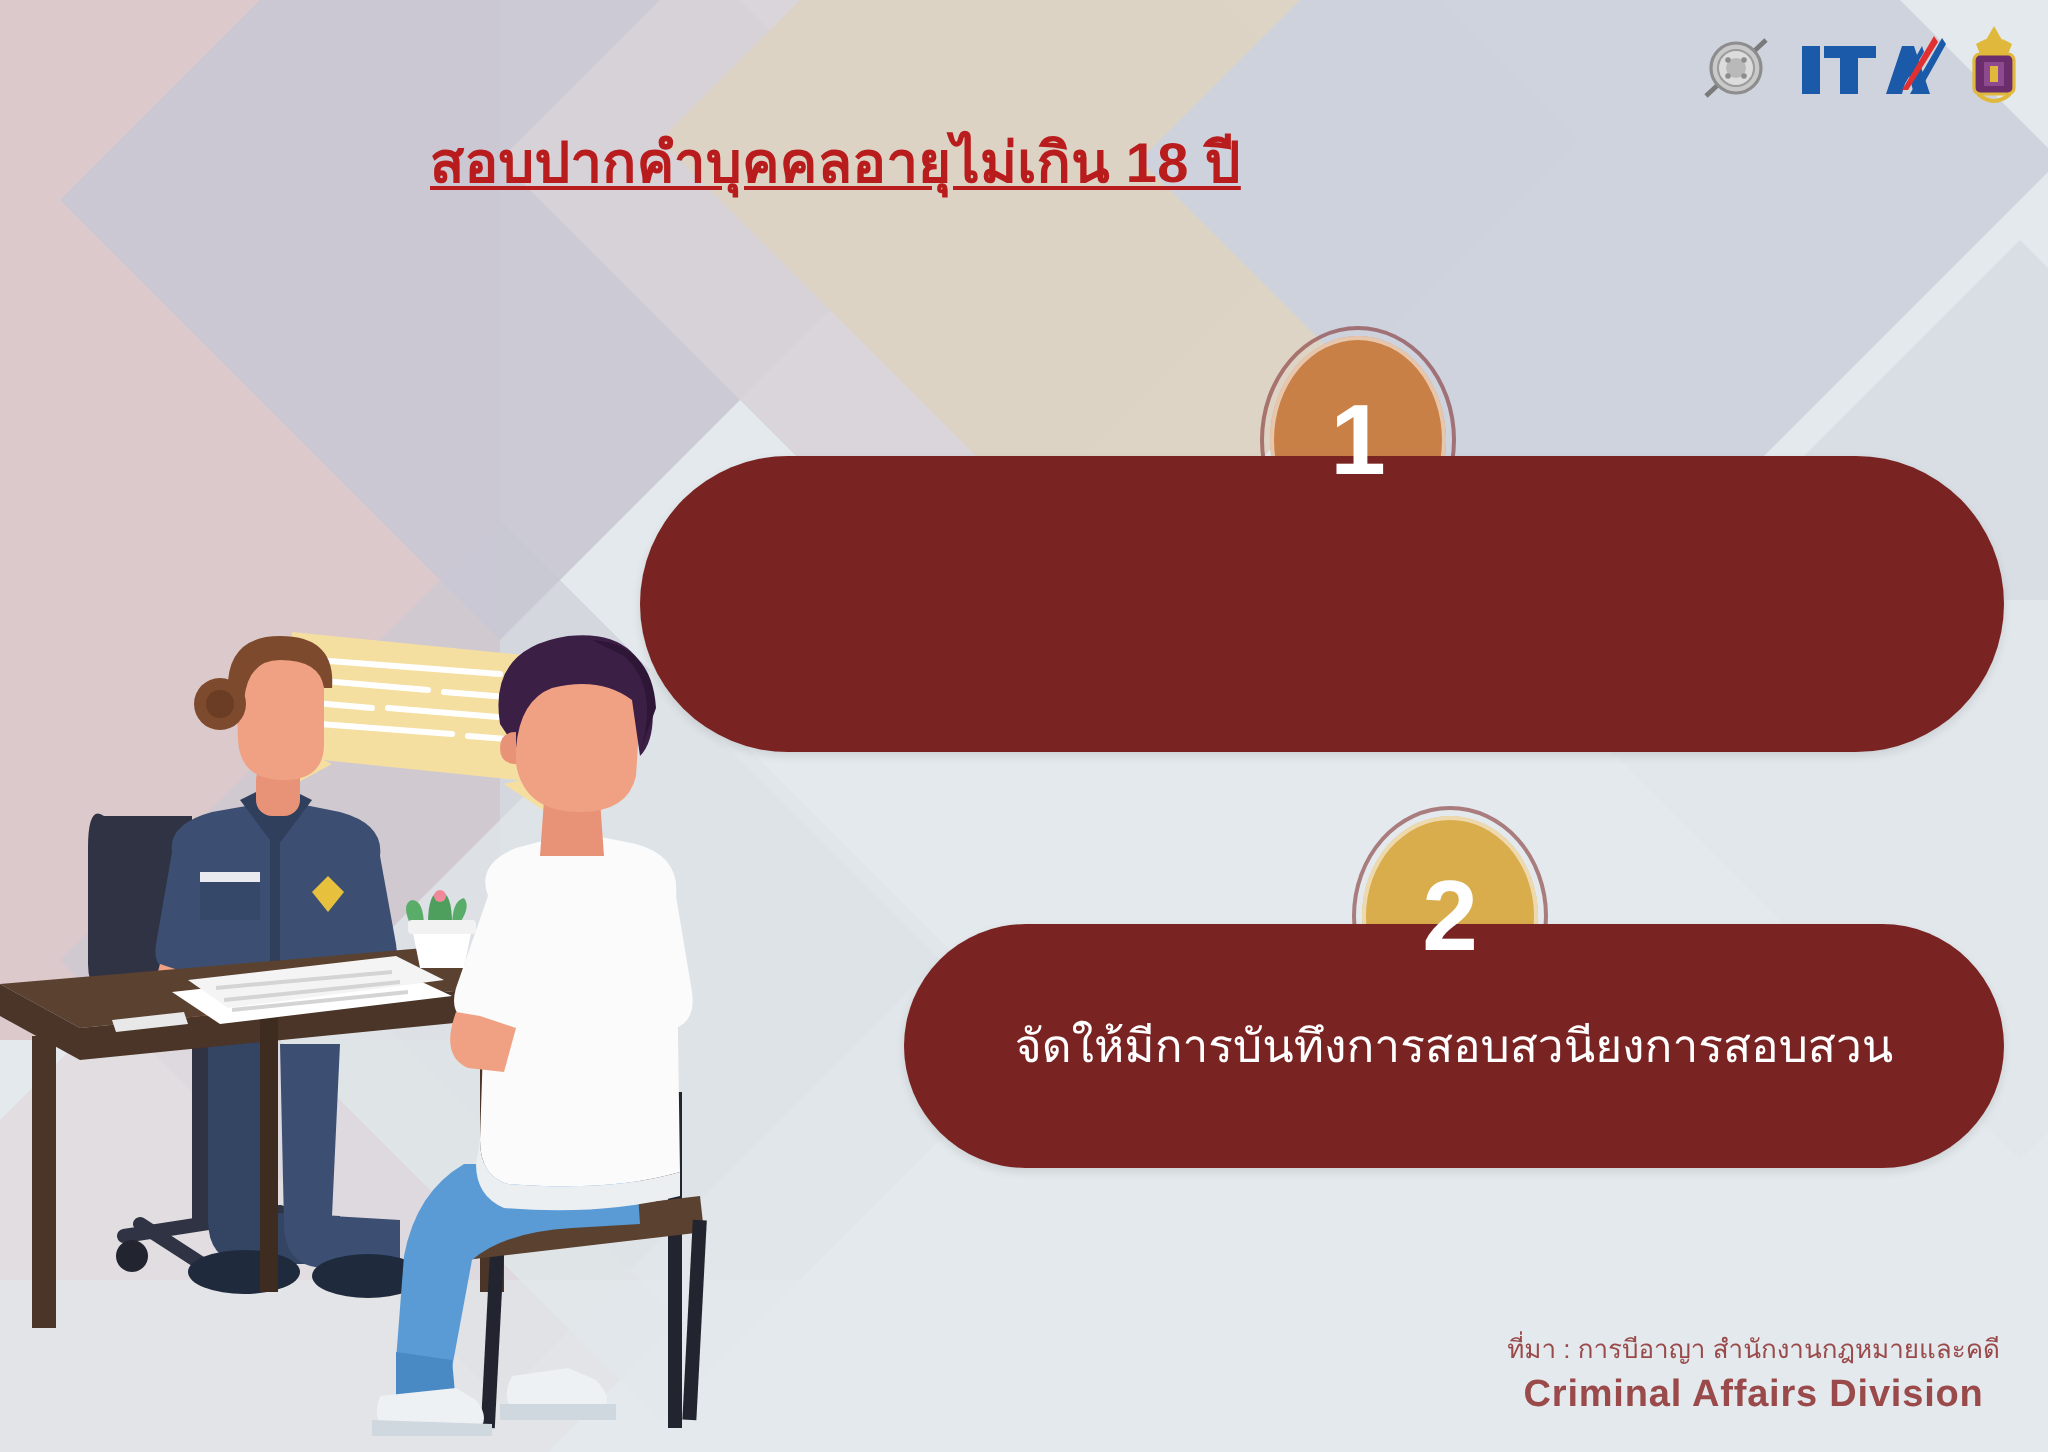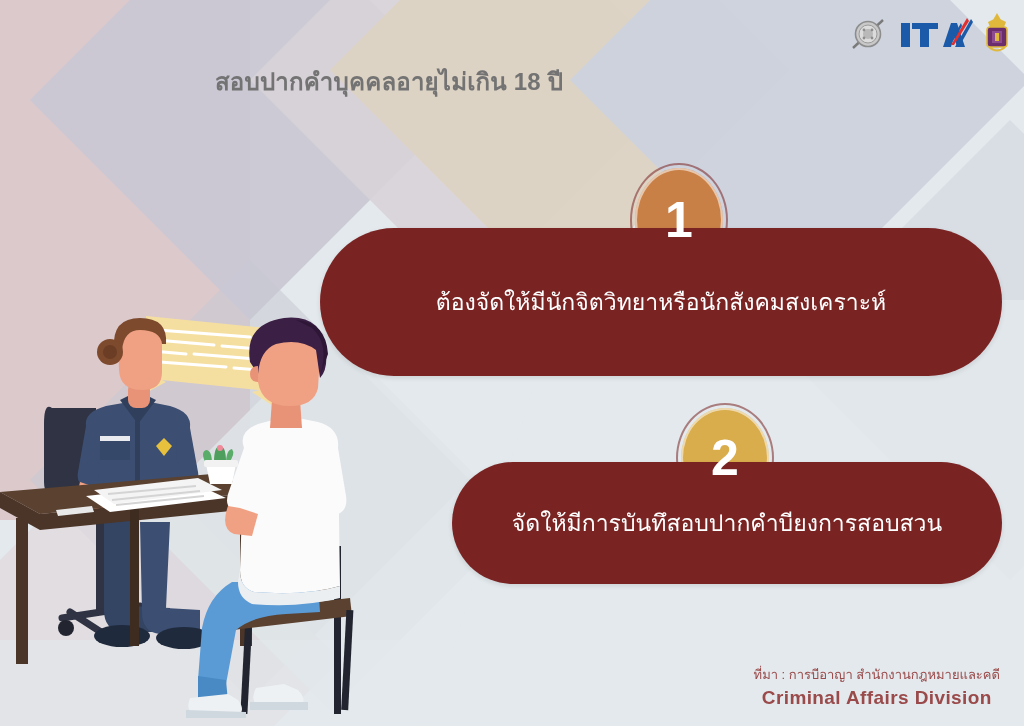"สอบปากคำบุคคลอายุไม่เกิน 18 ปี" #page-title { color: #737373 -> #b91c1c; font-size: 24px -> 28px; text-decoration: none -> underline }
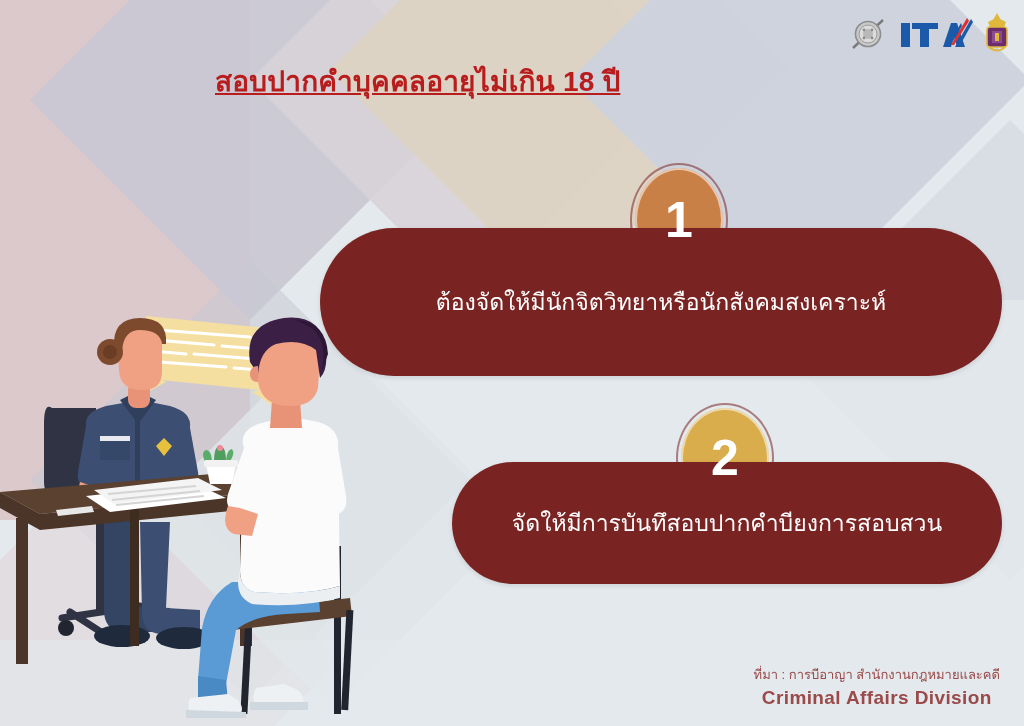"ต้องจัดให้มีนักจิตวิทยาหรือนักสังคมสงเคร" span.card-line { html: <span>ต้องจัดให้มีนักจิตวิทยาหรือนักสังคมสงเคราะห์</span> -> none }
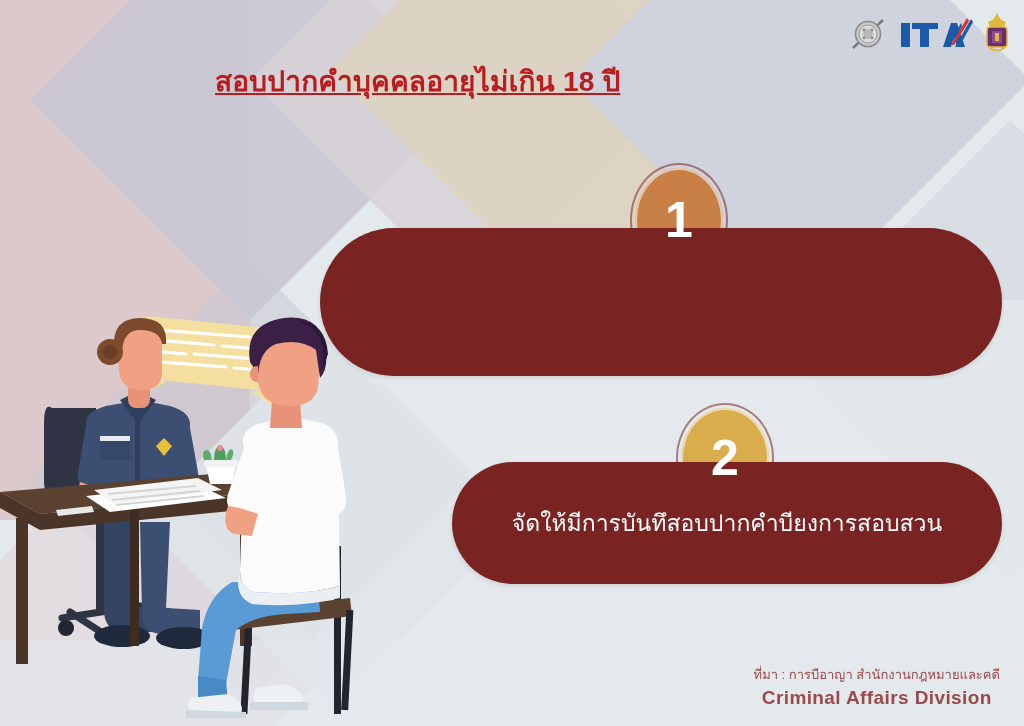"จัดให้มีการบันทึสอบปากคำบียงการสอบสวน" span.card-line { text: จัดให้มีการบันทึสอบปากคำบียงการสอบสวน -> จัดให้มีการบันทึงการสอบสวนียงการสอบสวน }
